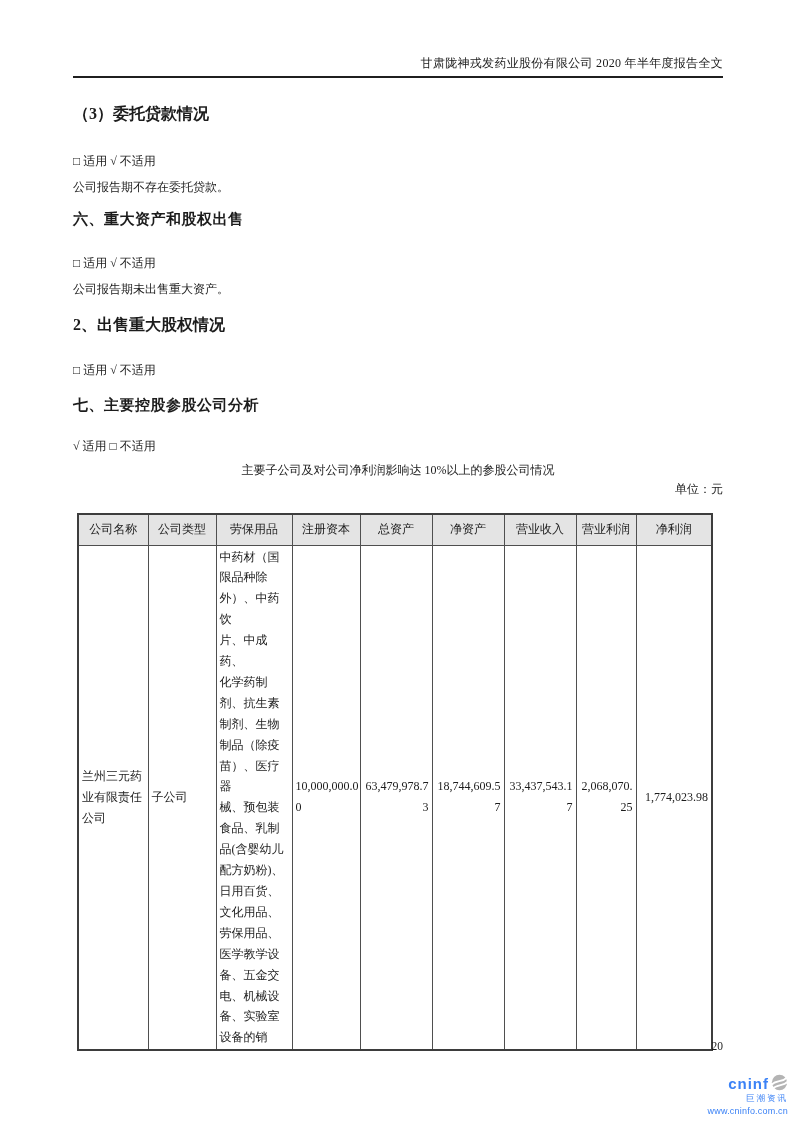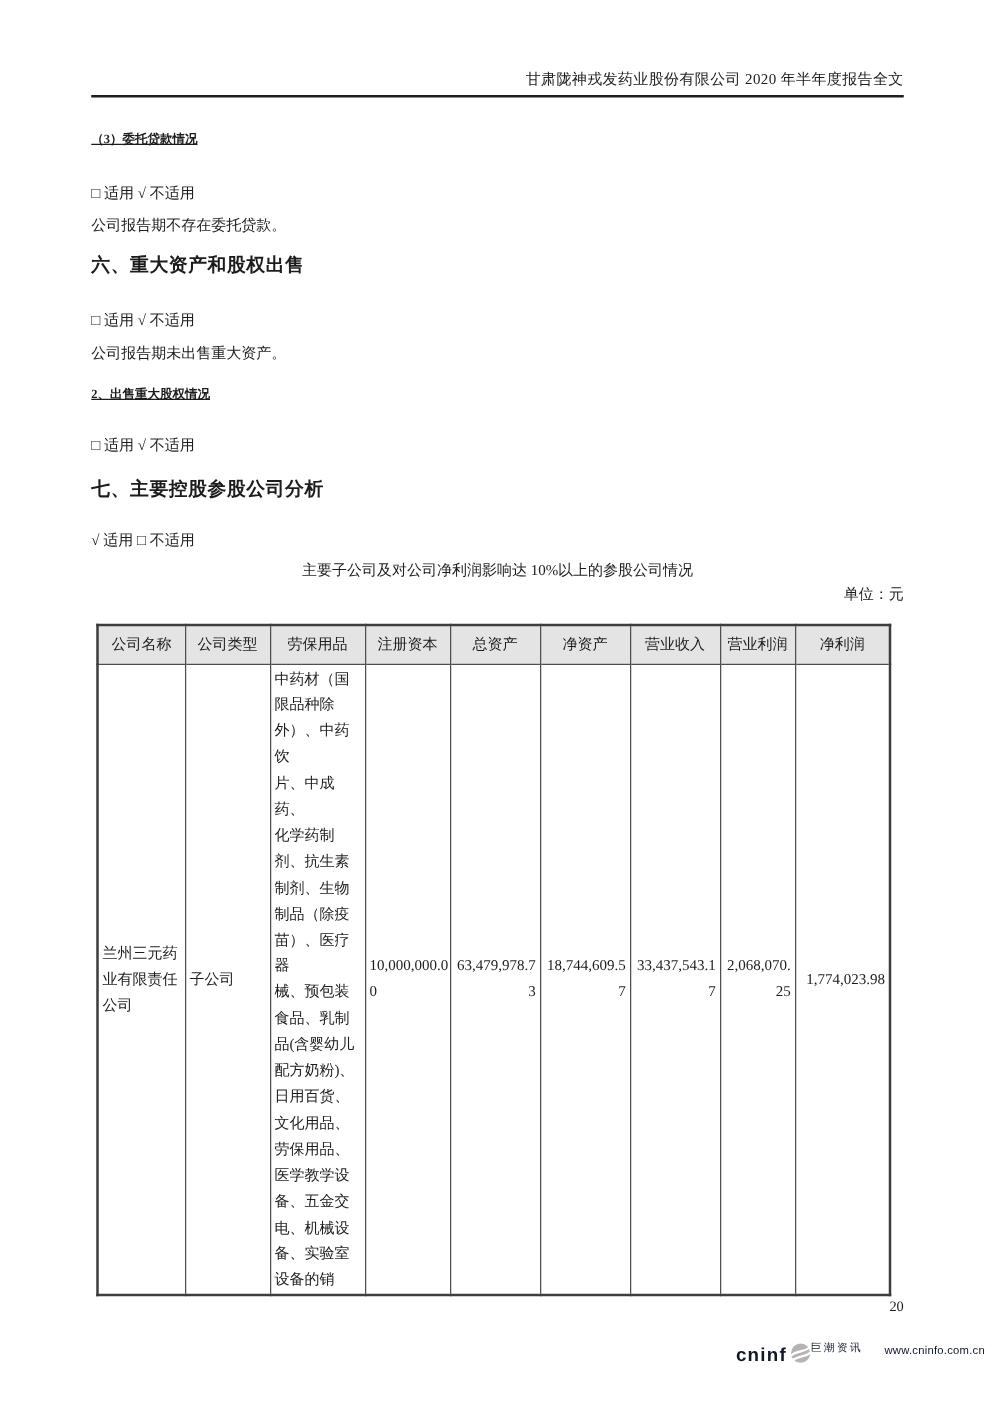"（3）委托贷款情况" .h-sub { font-size: 10px -> 16px; text-decoration: underline -> none }
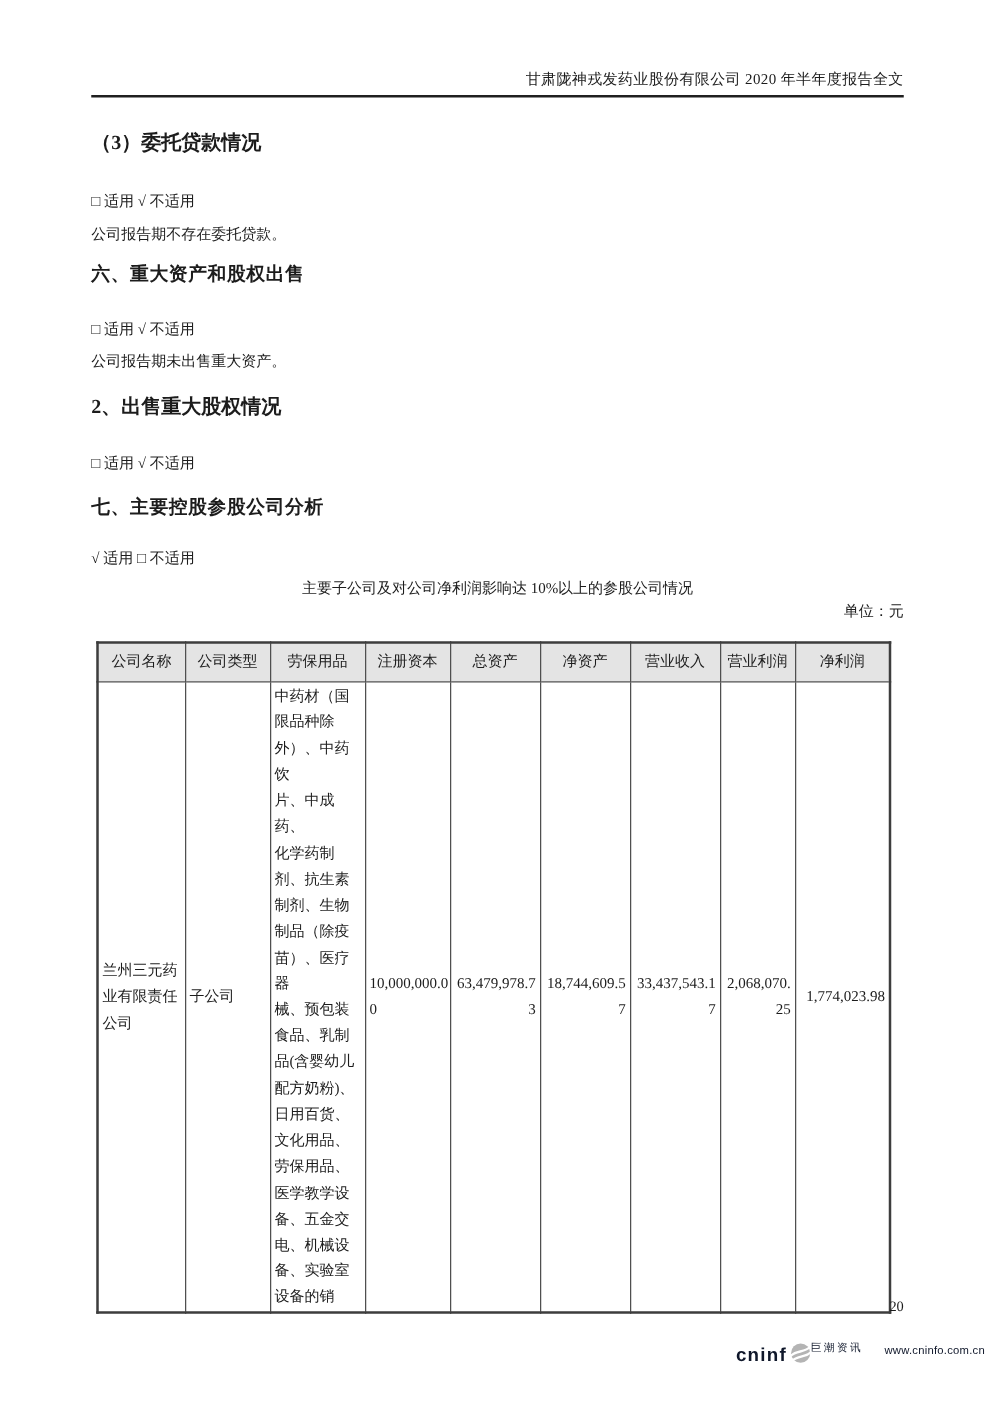"cninf" .cninfo { align-items: flex-start -> flex-end; color: #0f172a -> #3b82f6; flex-direction: none -> column }
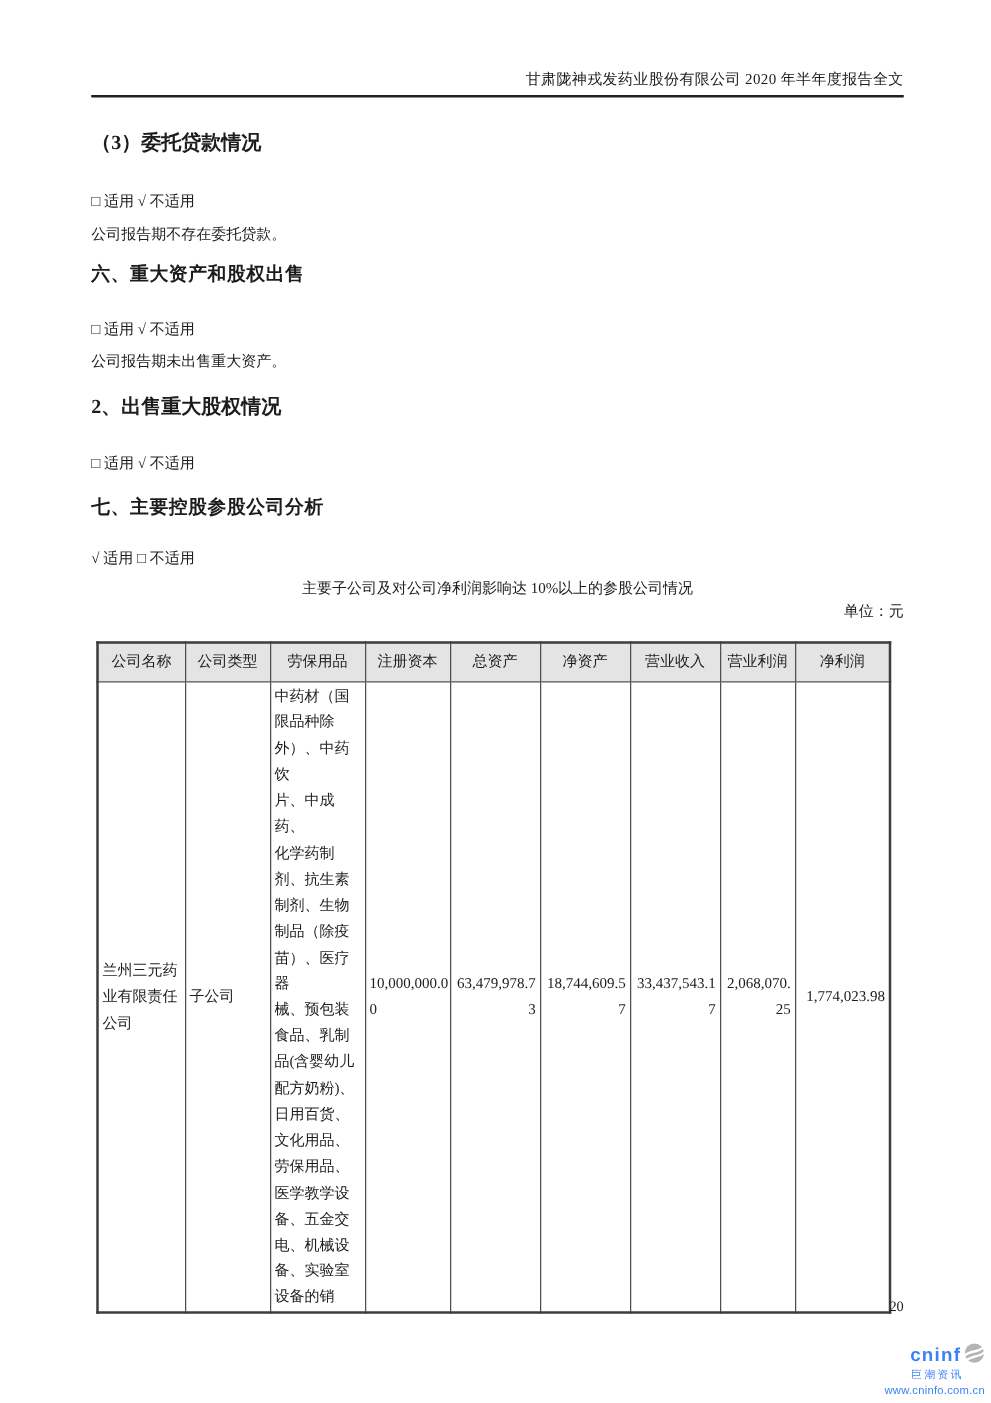"巨潮资讯" .cninfo-row2 { margin-right: 17px -> 0 }
